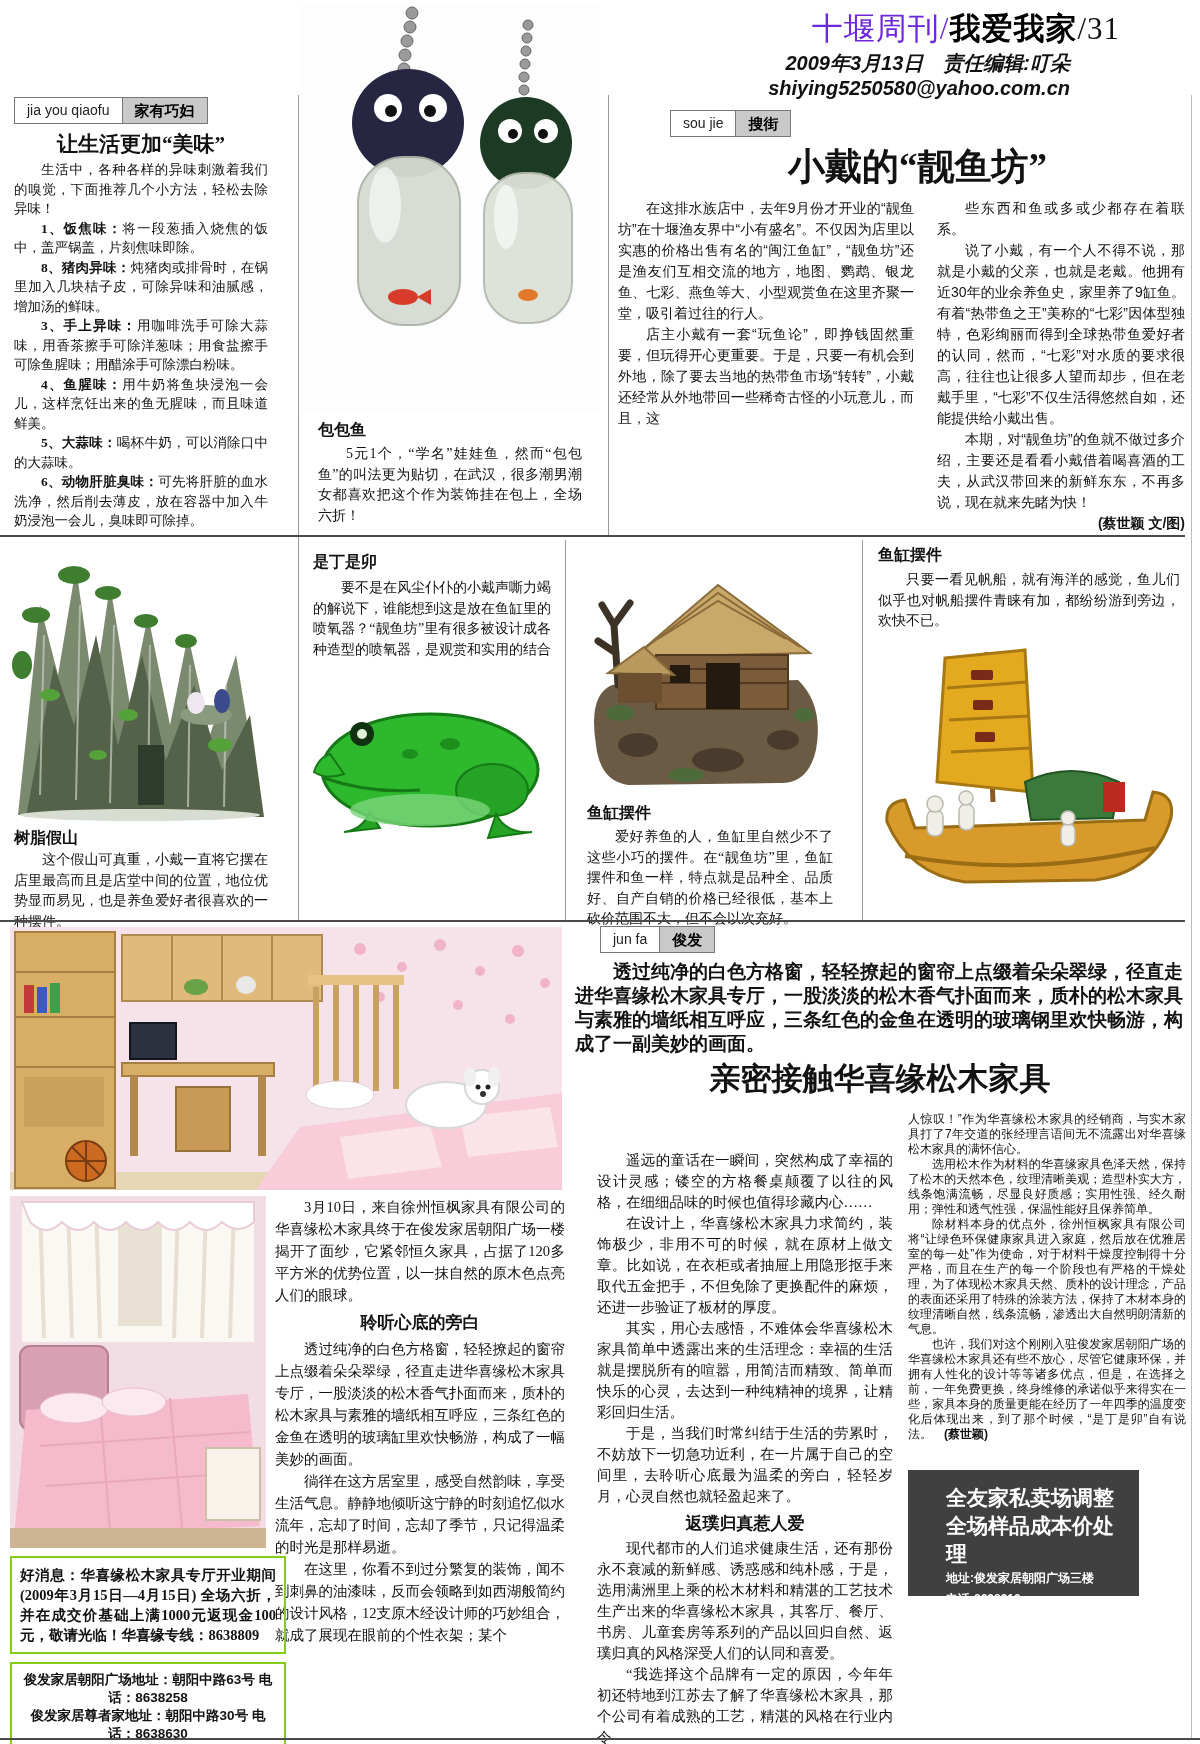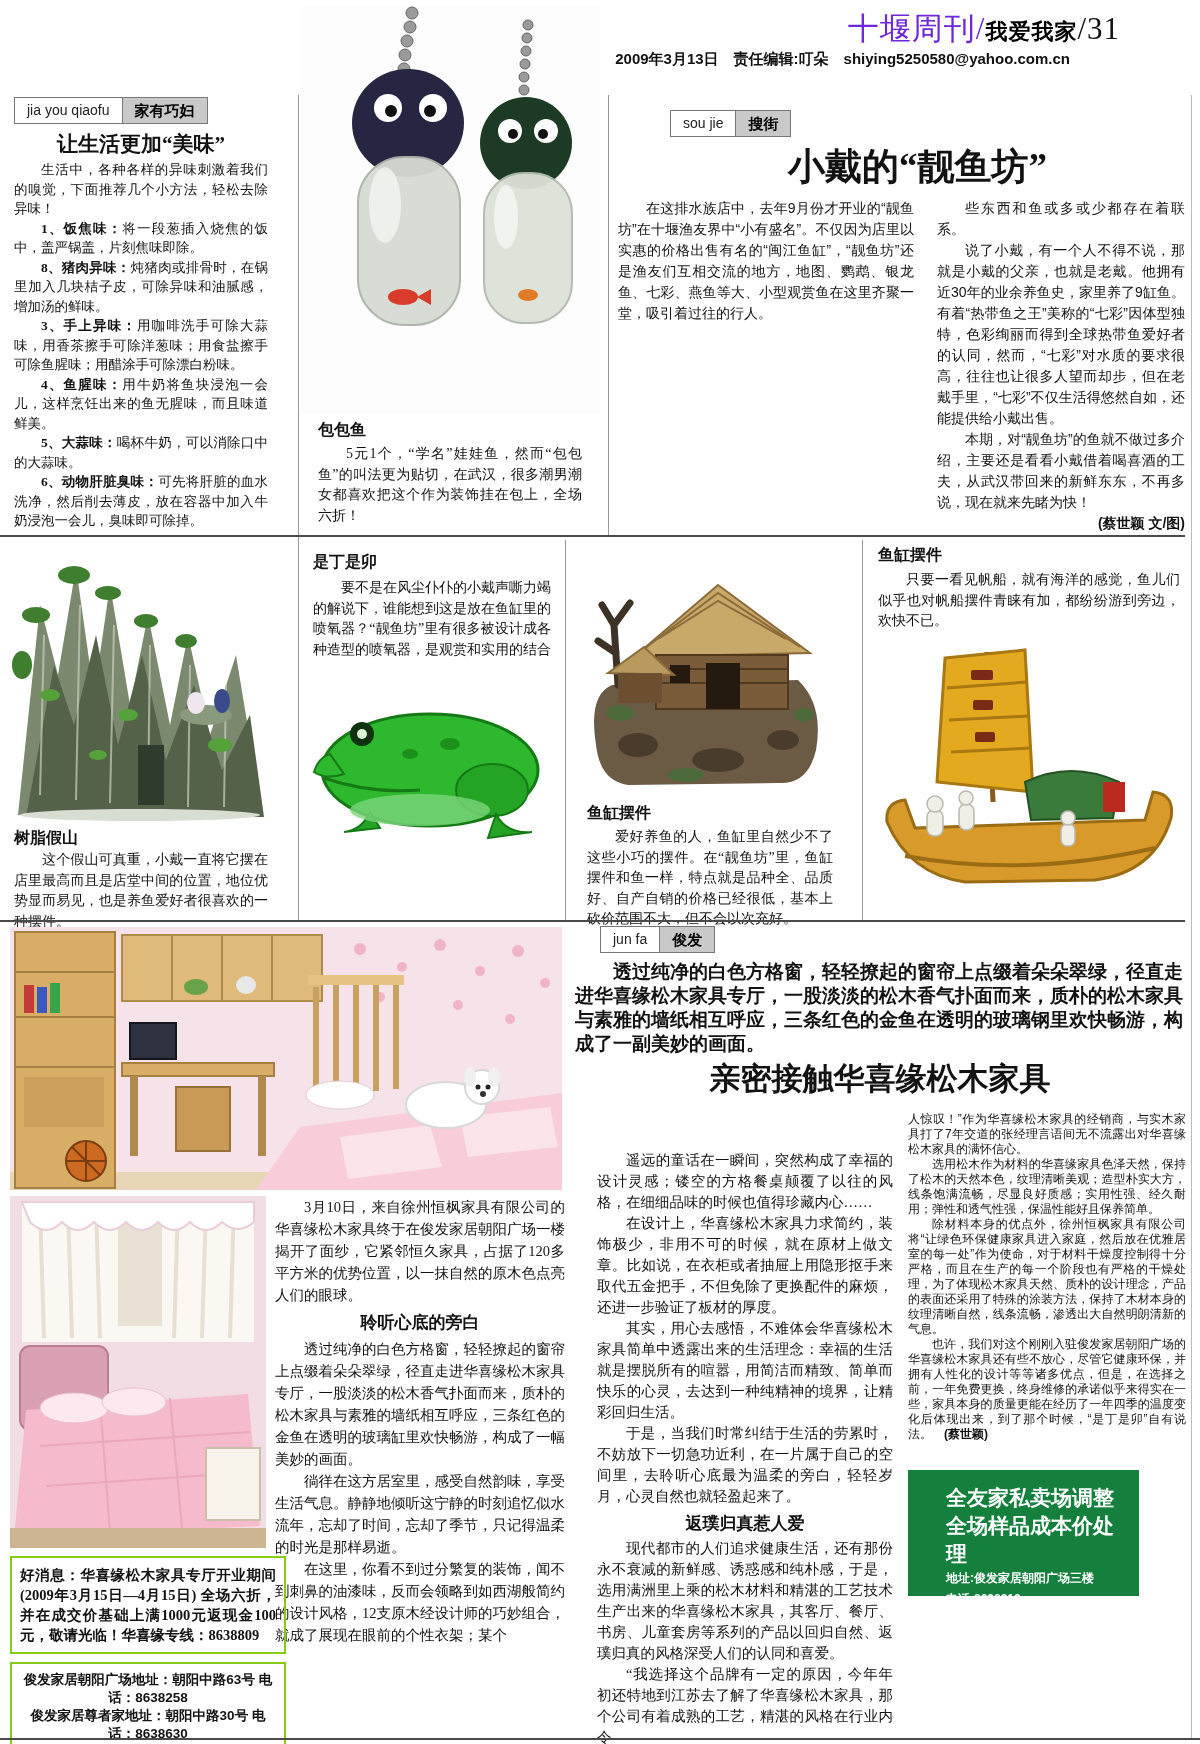"我爱我家" .masthead .mh-bold { font-size: 22px -> 31px }
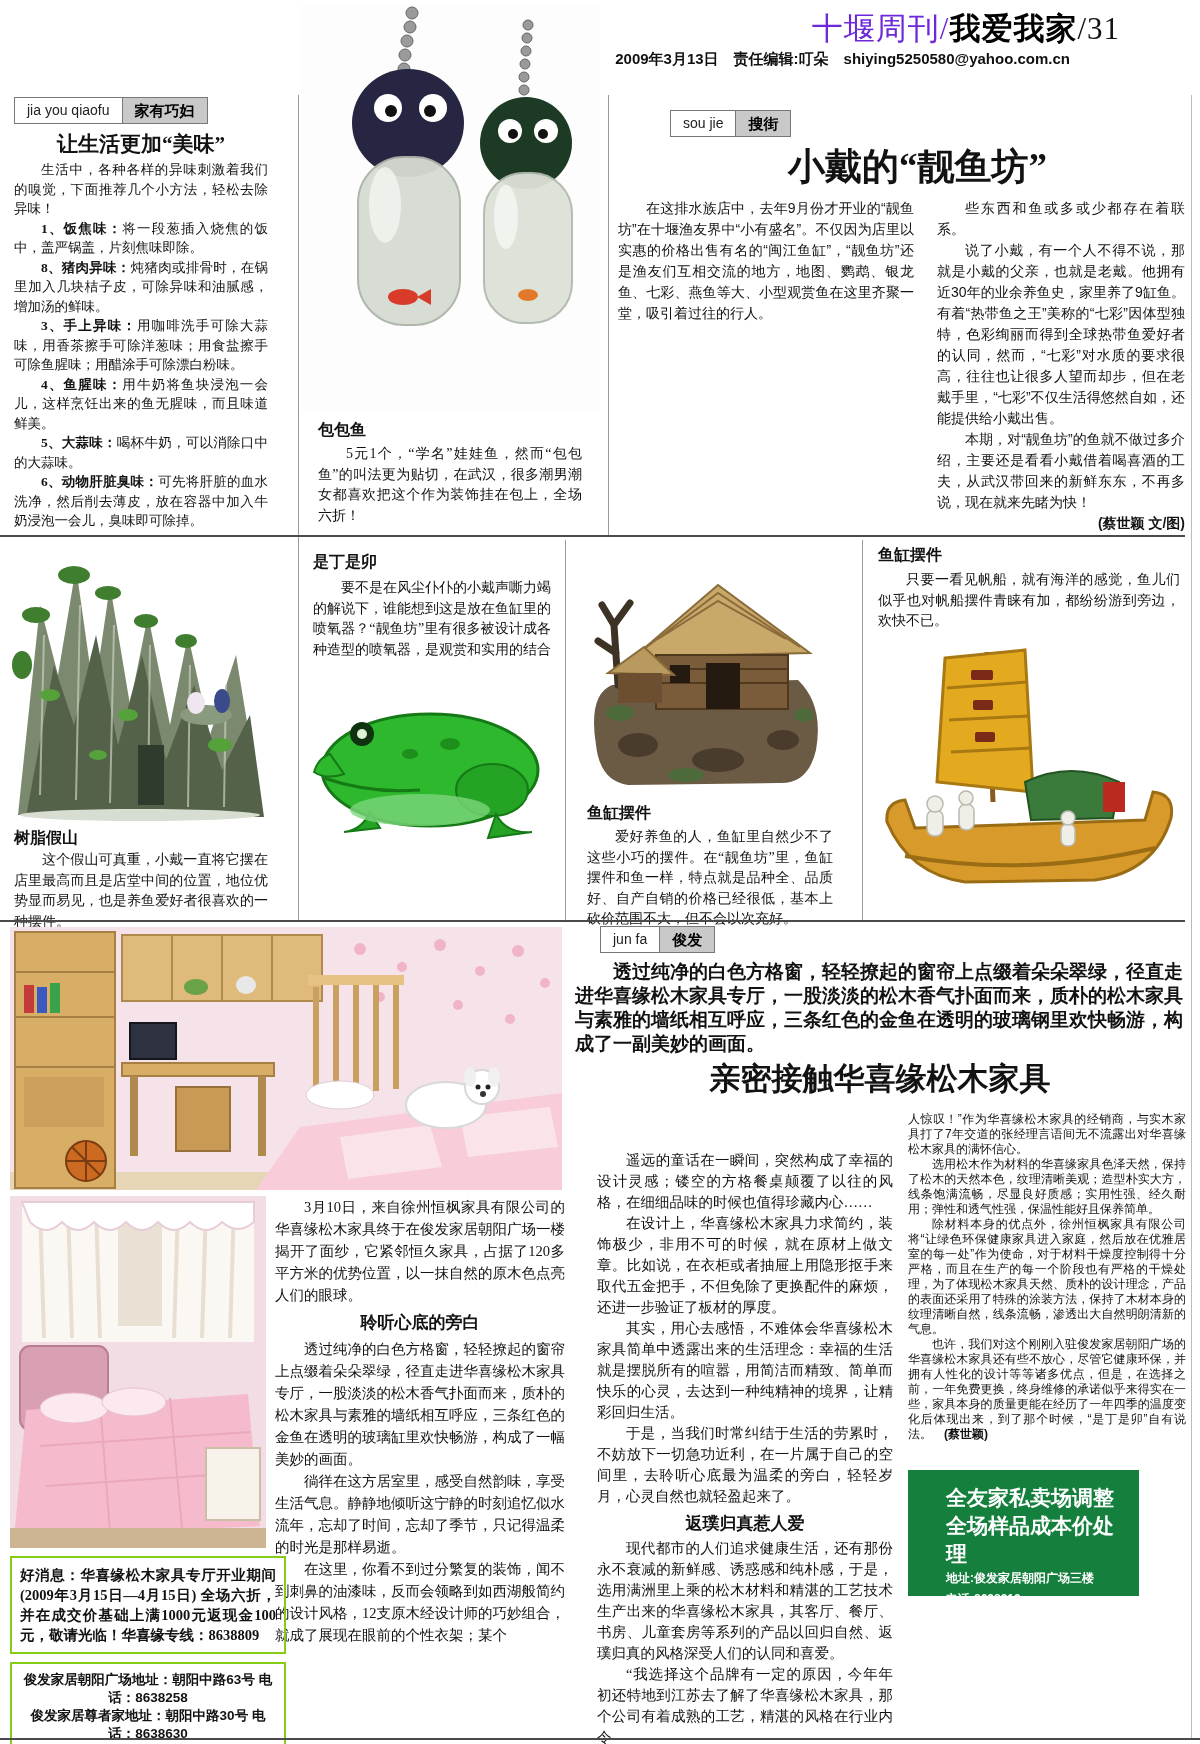"2009年3月13日 责任编辑:叮朵" .dateline { font-size: 15px -> 20px; font-style: none -> italic }
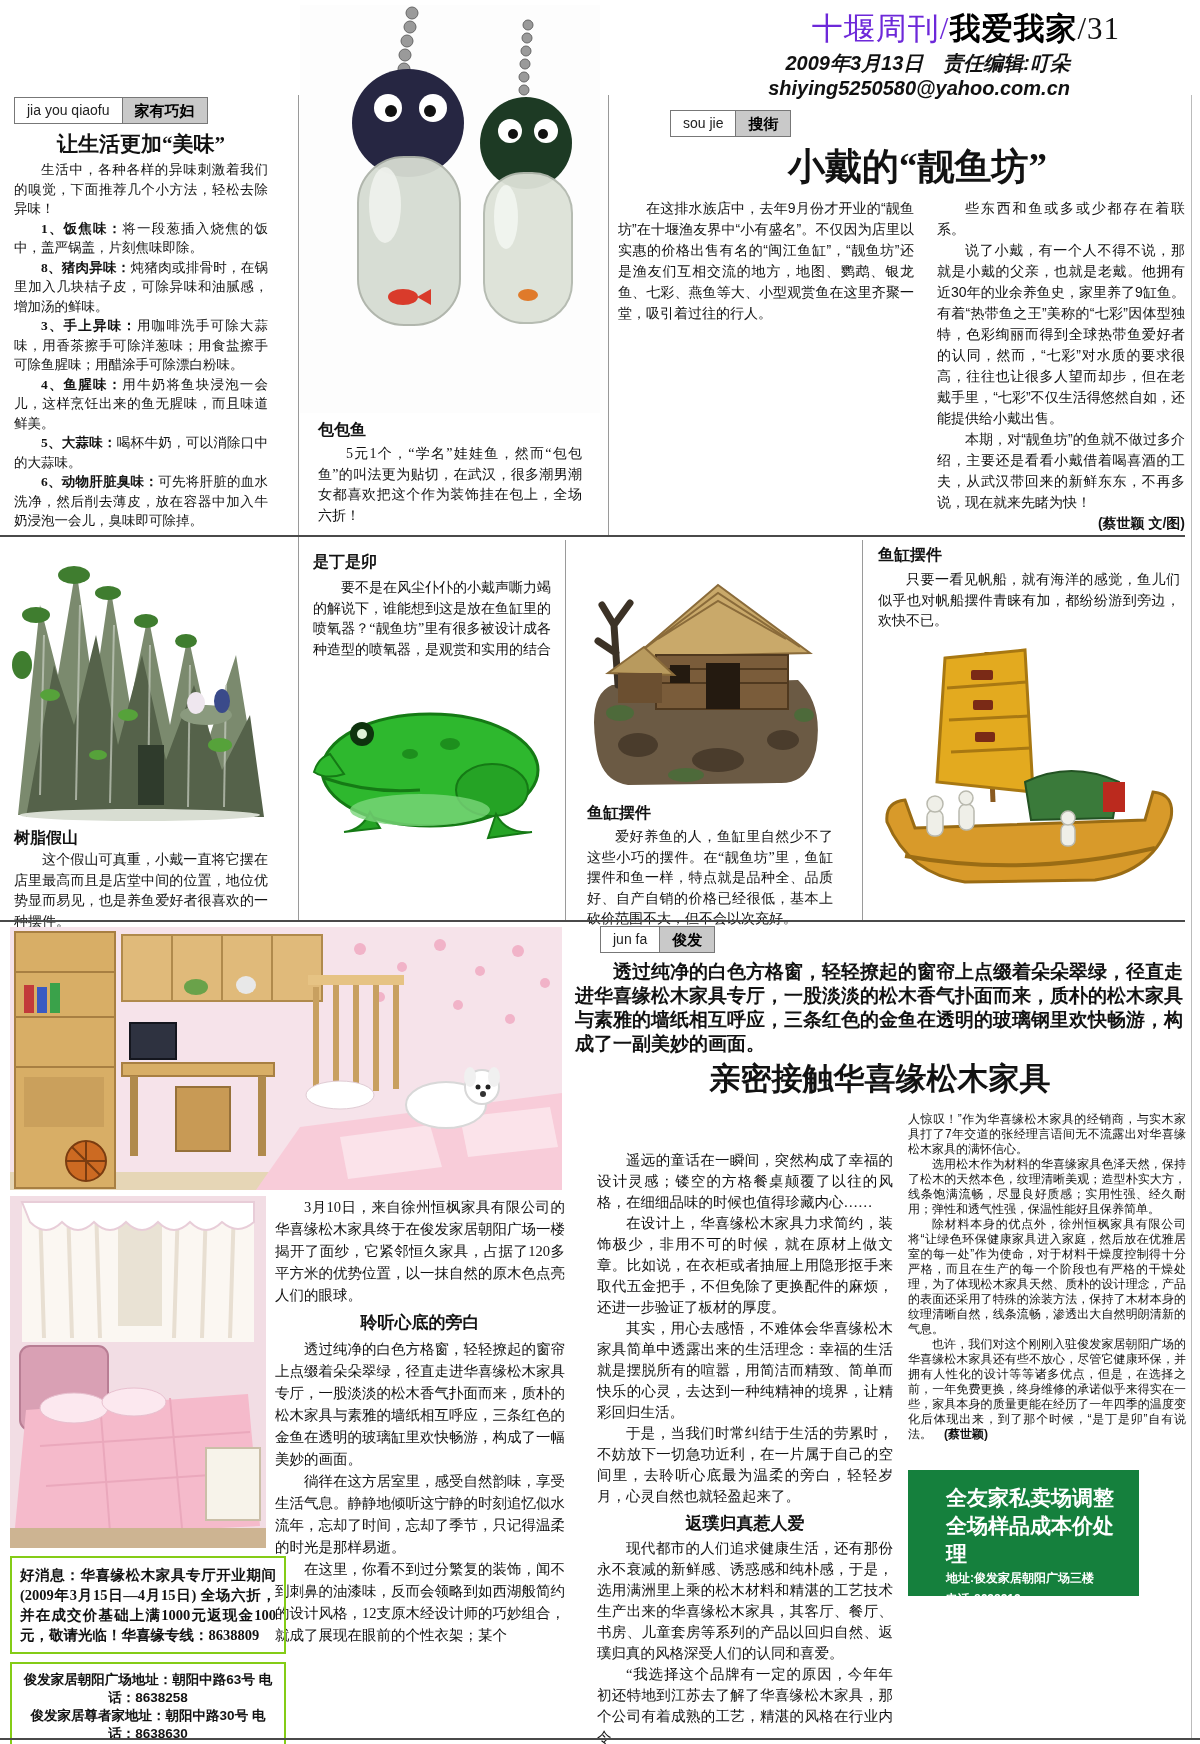"店主小戴有一套“玩鱼论”，即挣钱固然重要，但玩得开心更重要。于是，只要一有机会到" p { html: none -> <p>店主小戴有一套“玩鱼论”，即挣钱固然重要，但玩得开心更重要。于是，只要一有机会到外地，除了要去当地的热带鱼市场“转转”，小戴还经常从外地带回一些稀奇古怪的小玩意儿，而且，这</p> }
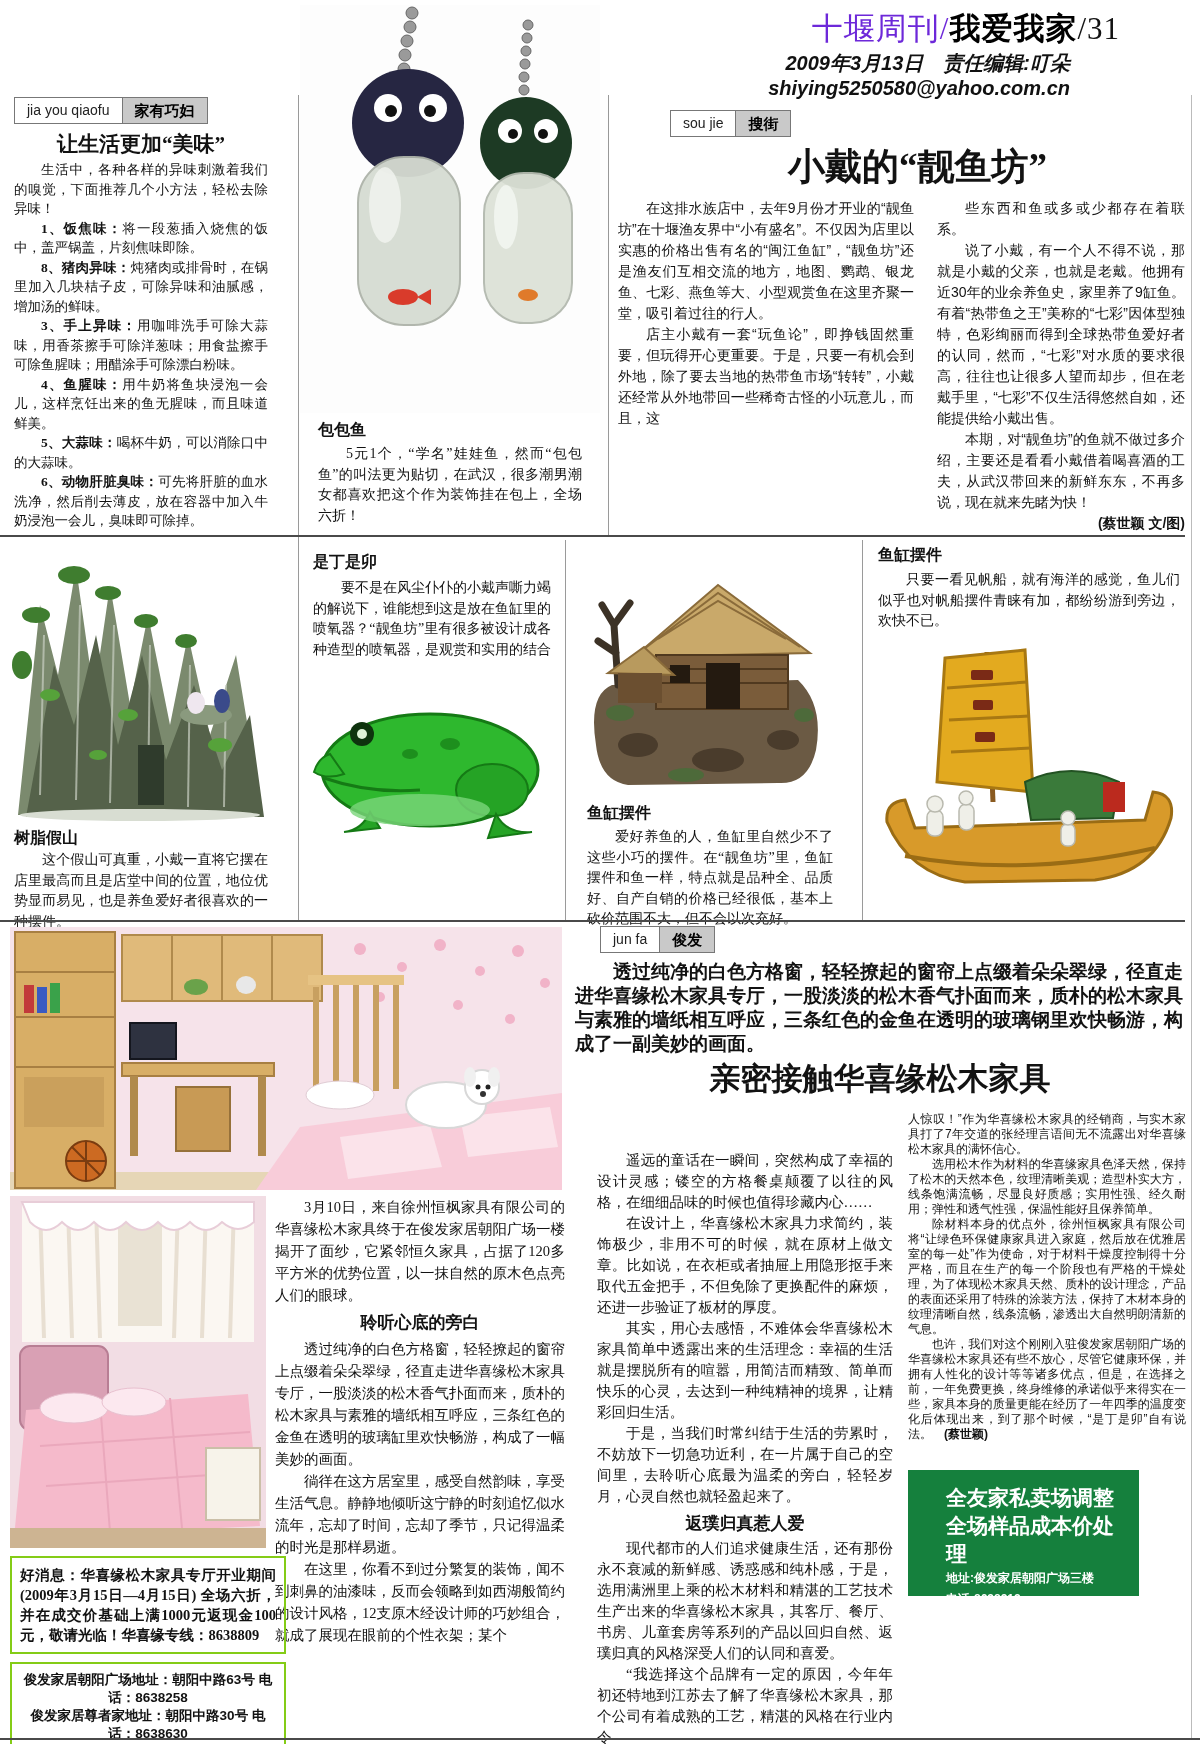"全友家私卖场调整" div.abs { background: #15803d -> #404040 }
